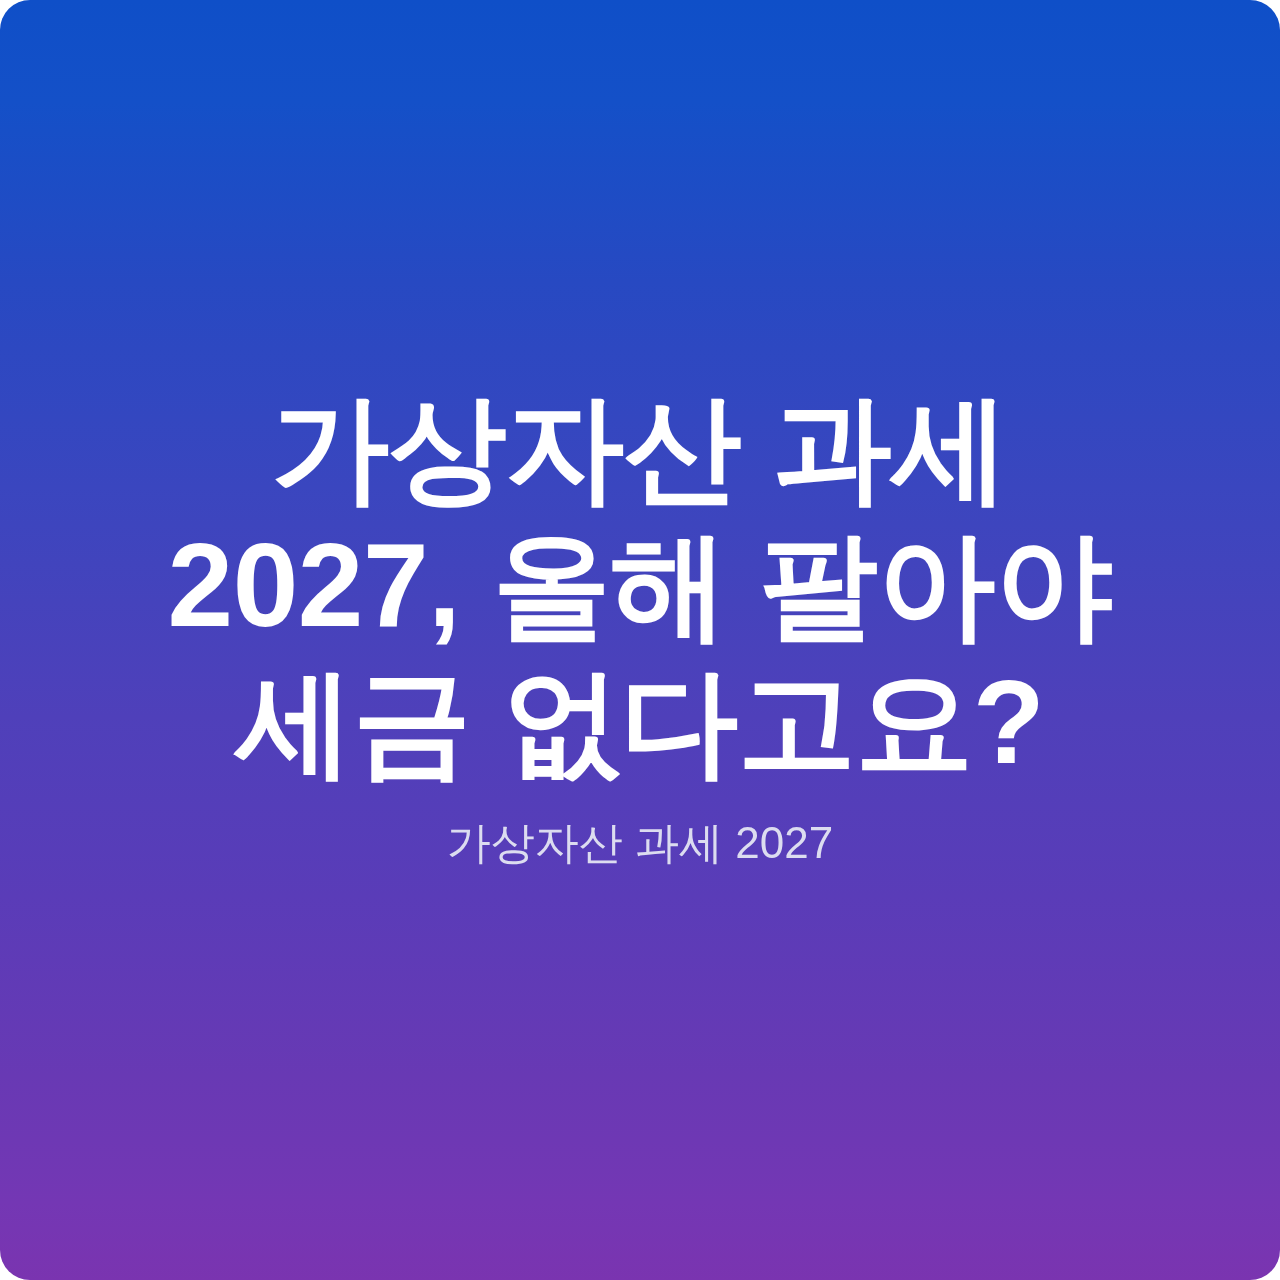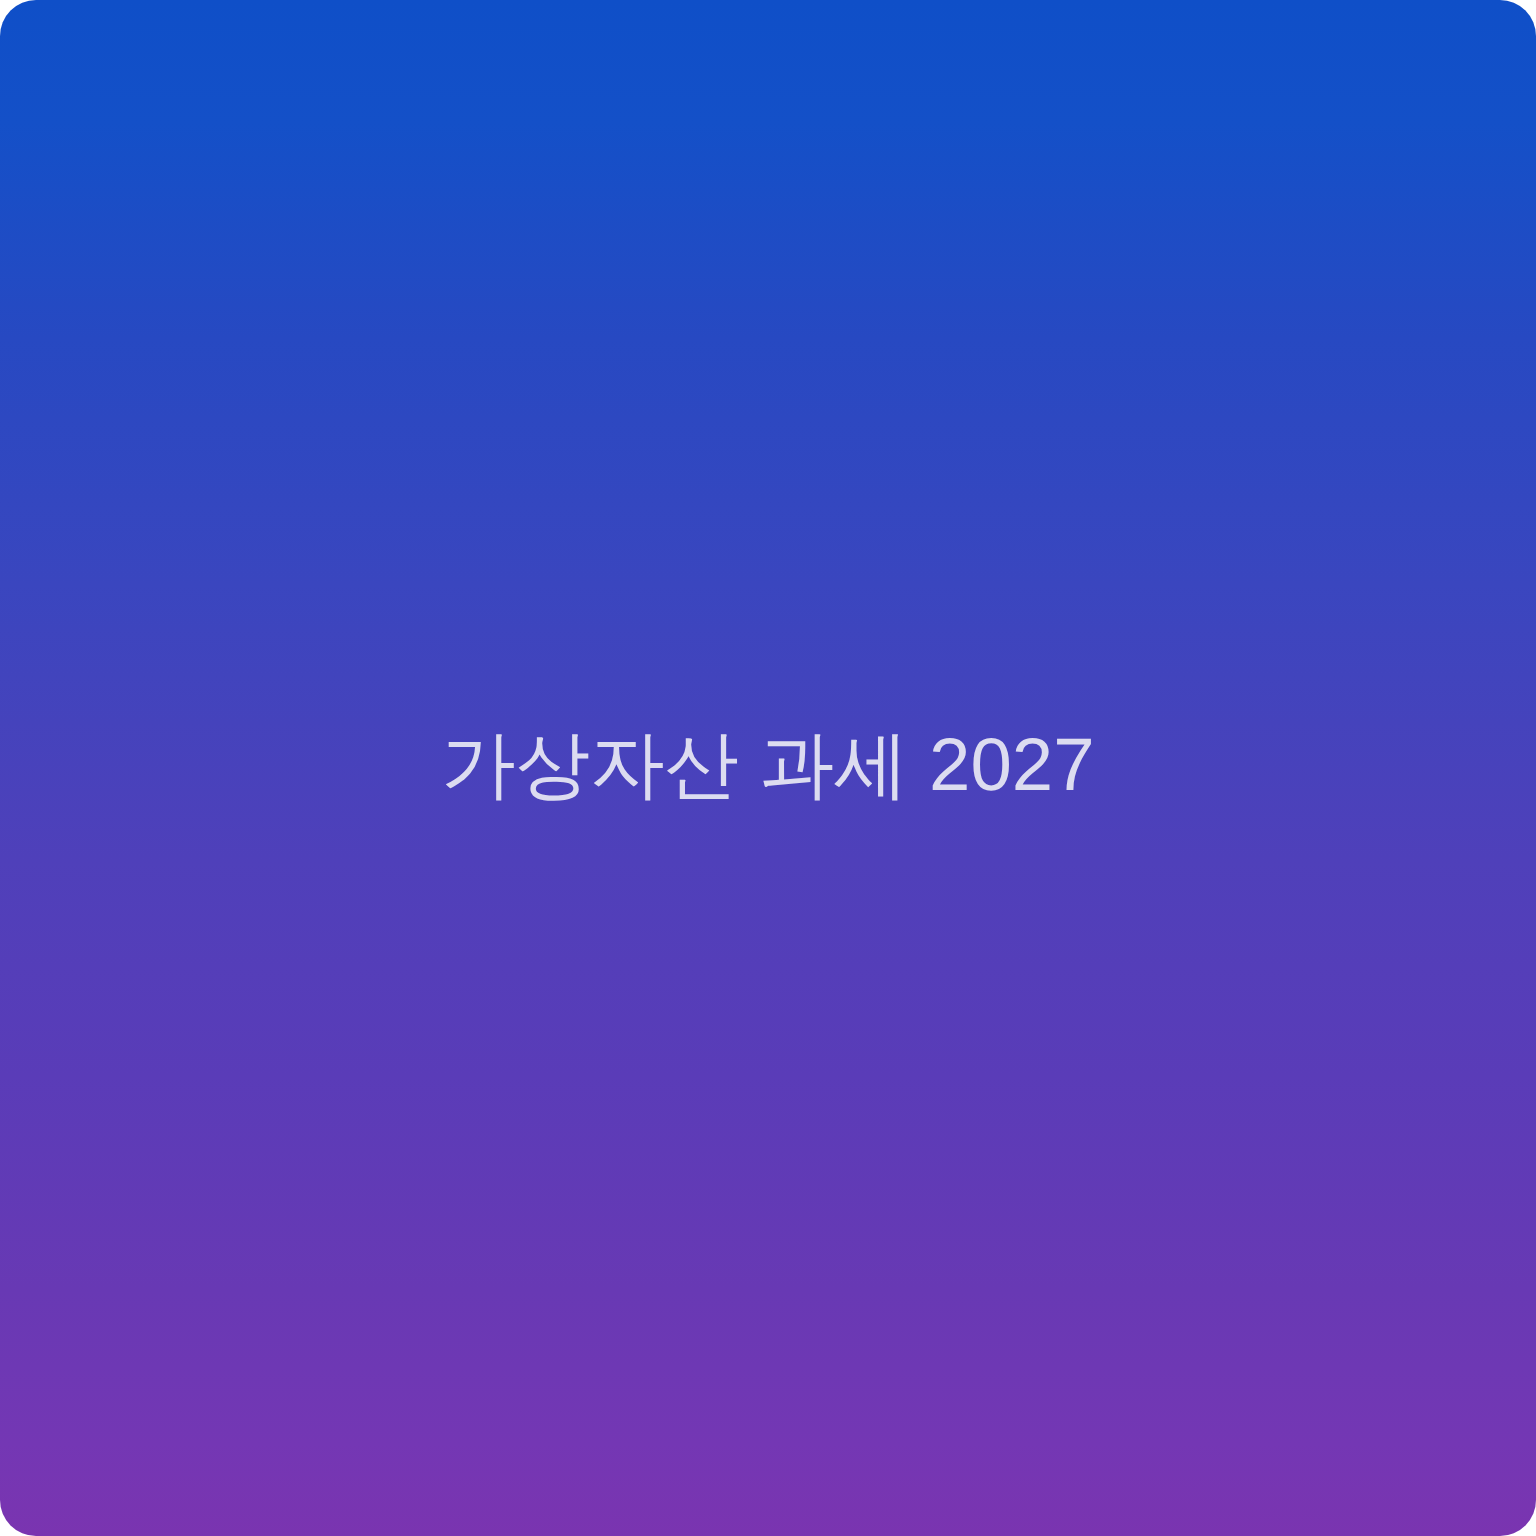"가상자산 과세" h1.title { html: none -> <h1> <span>가상자산 과세</span> <span>2027, 올해 팔아야</span> <span>세금 없다고요?</span> </h1> }
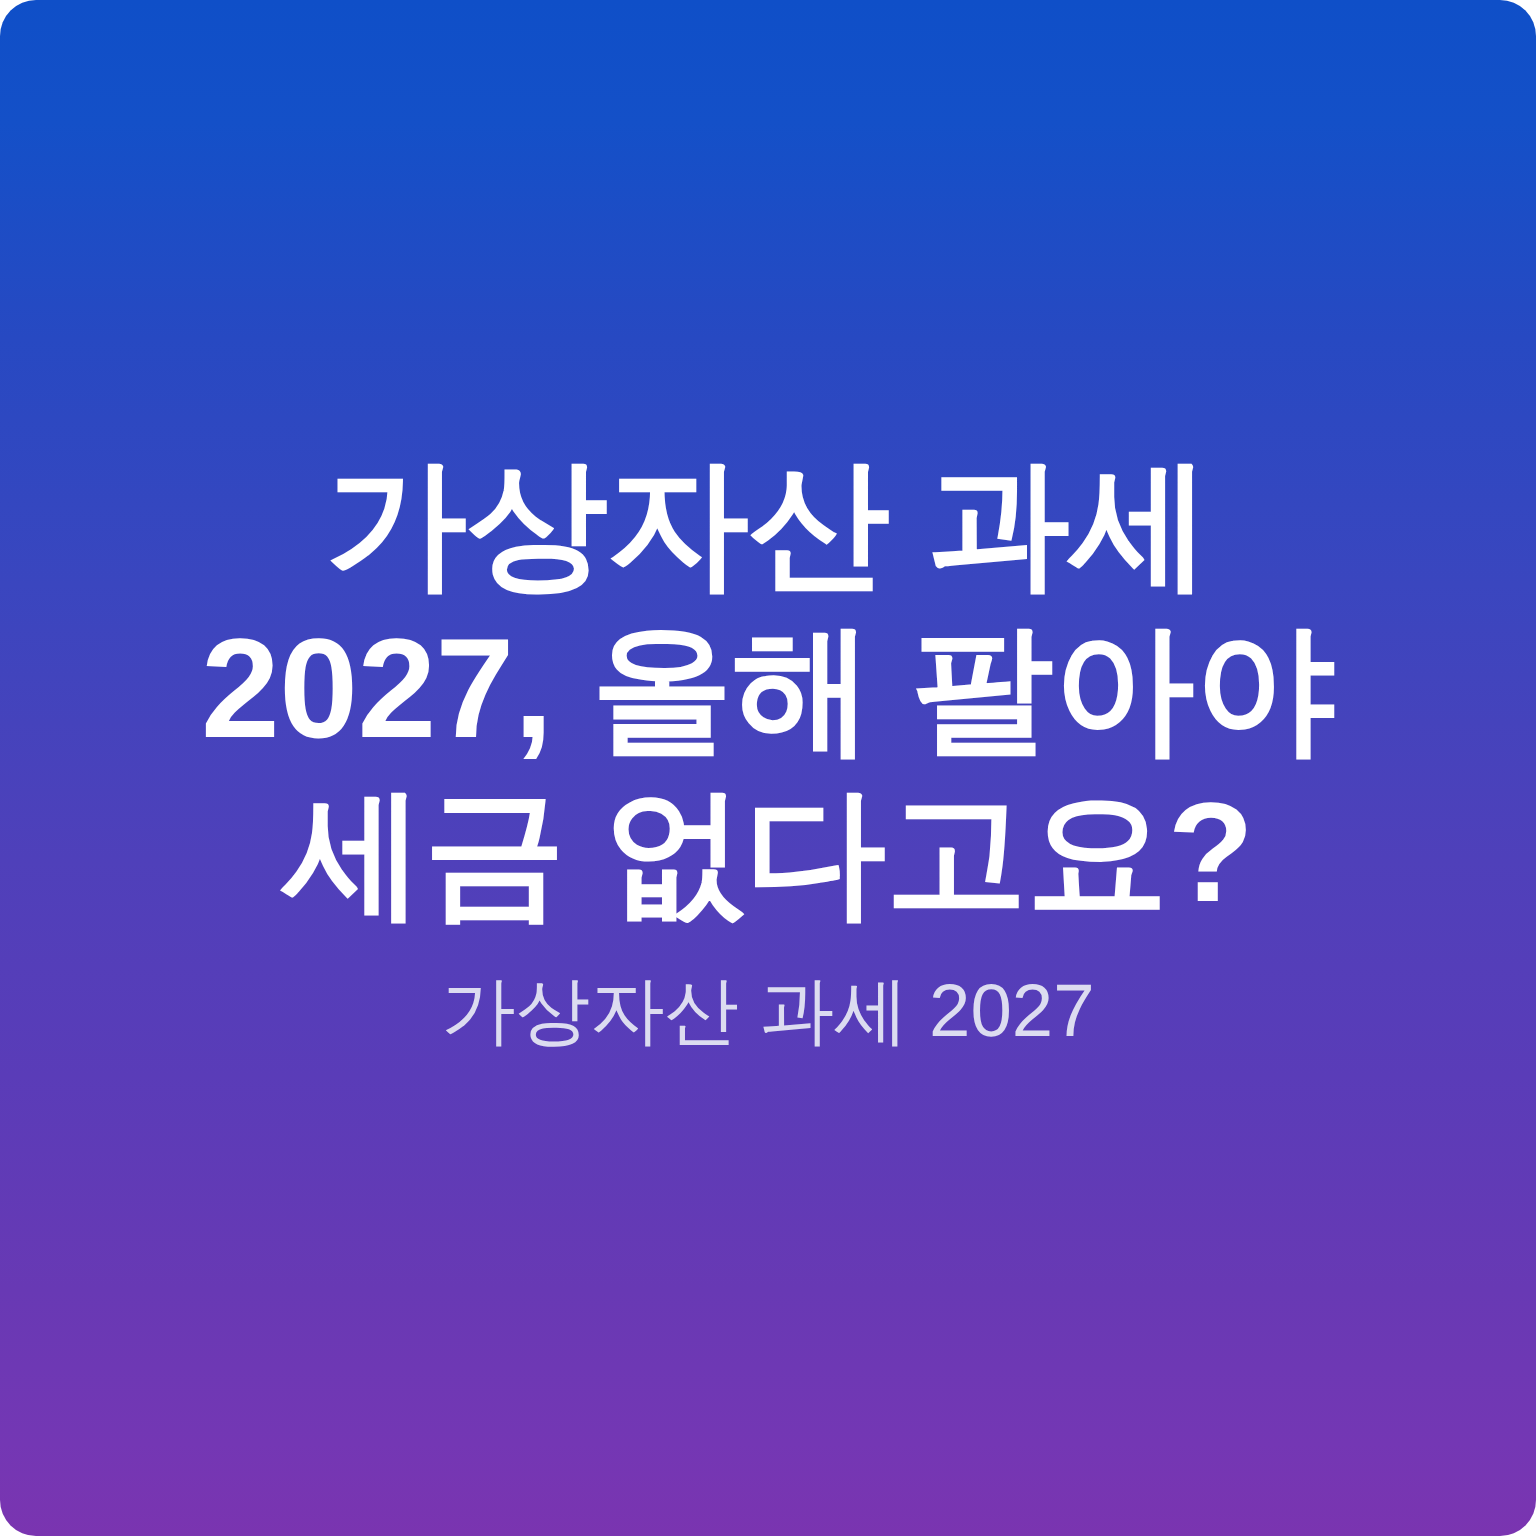"가상자산 과세 2027" .subtitle { font-size: 62px -> 44px }
